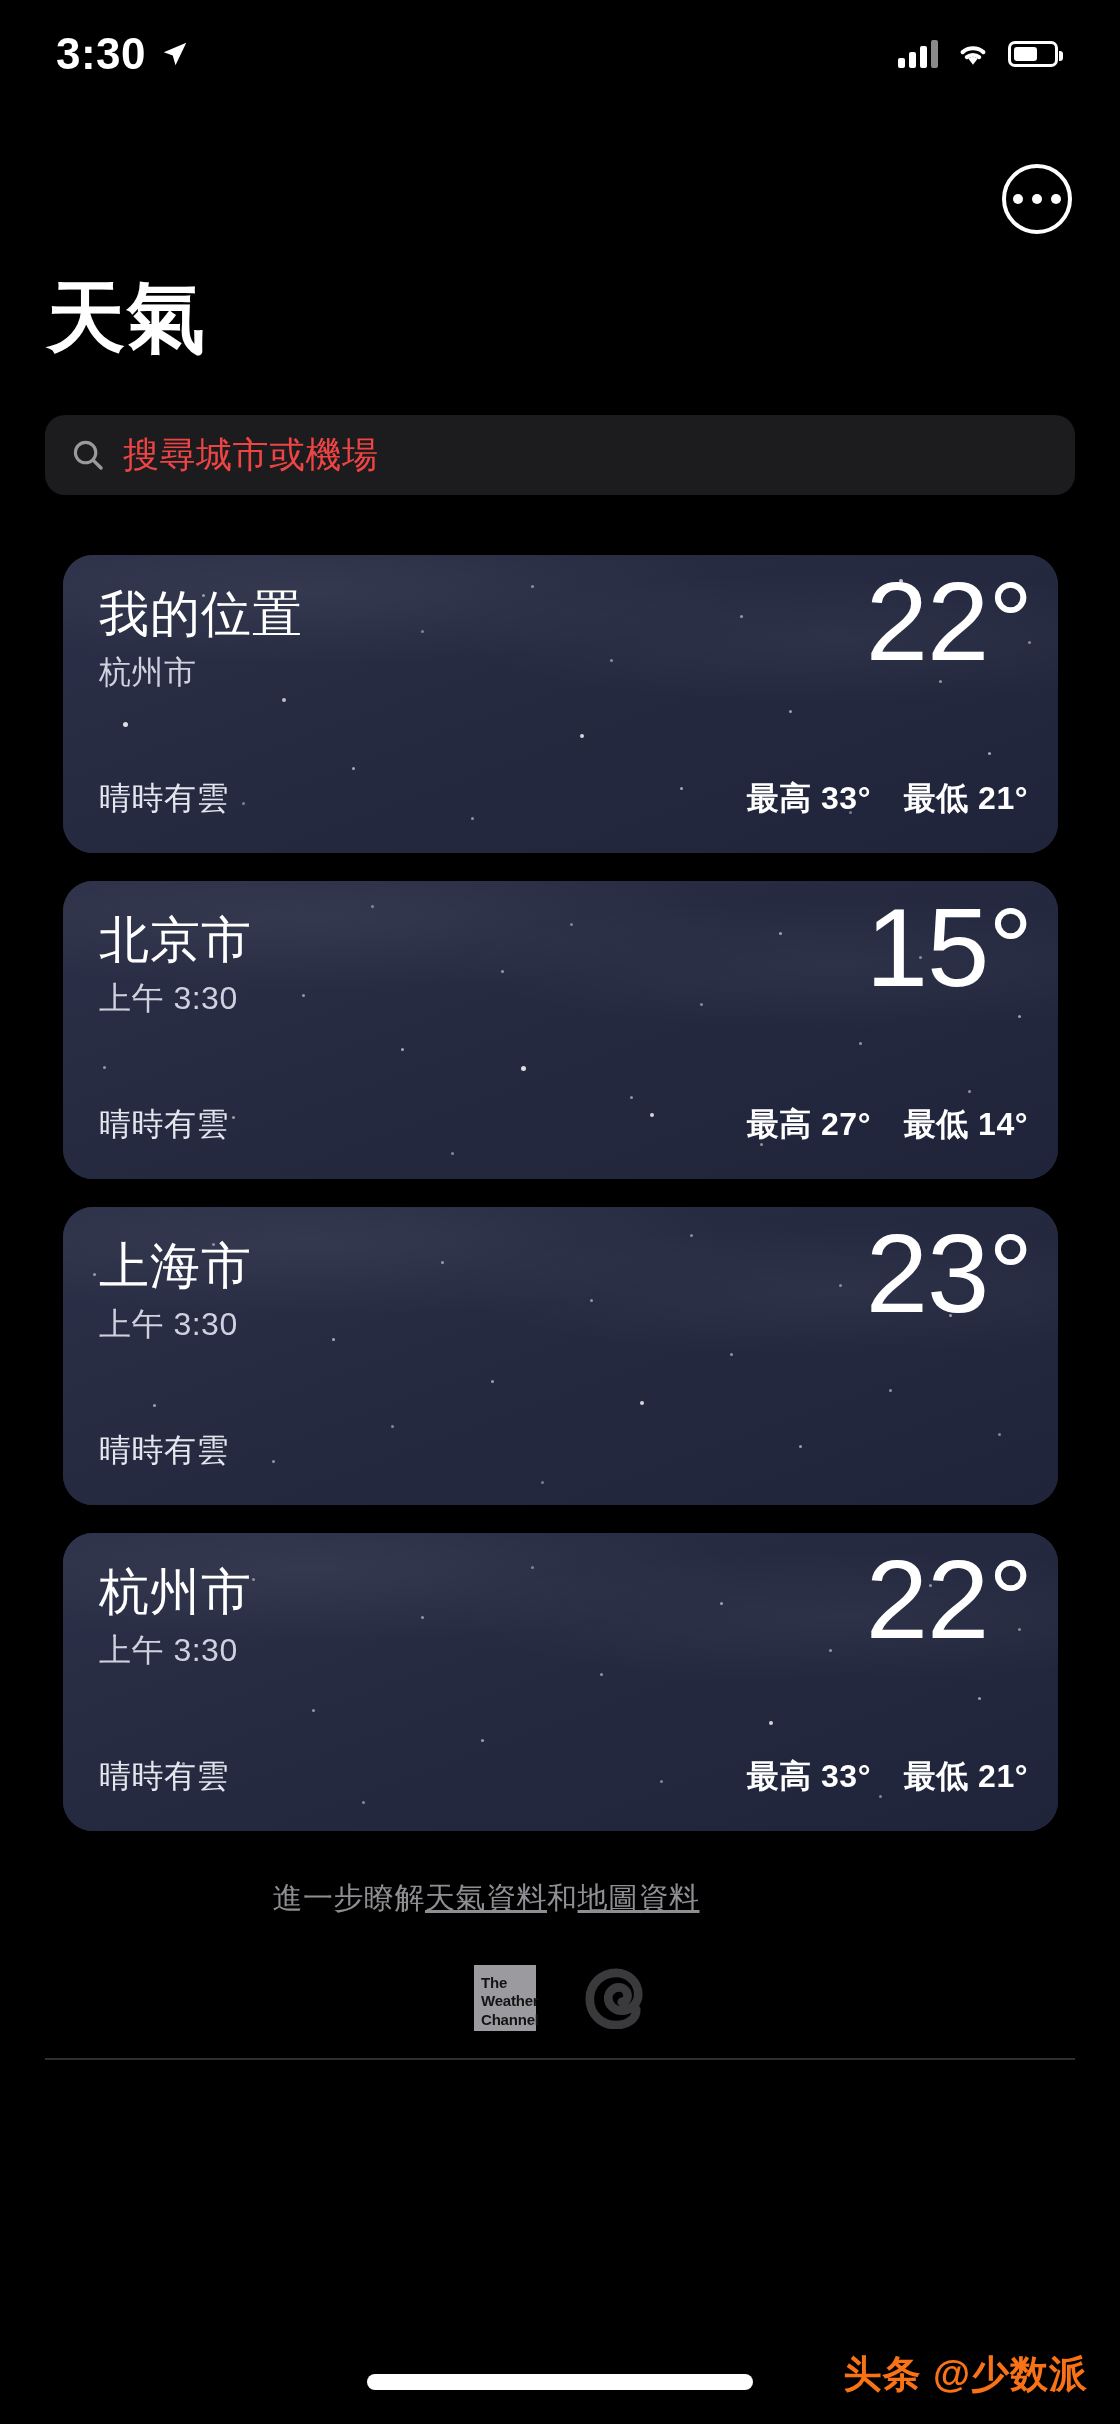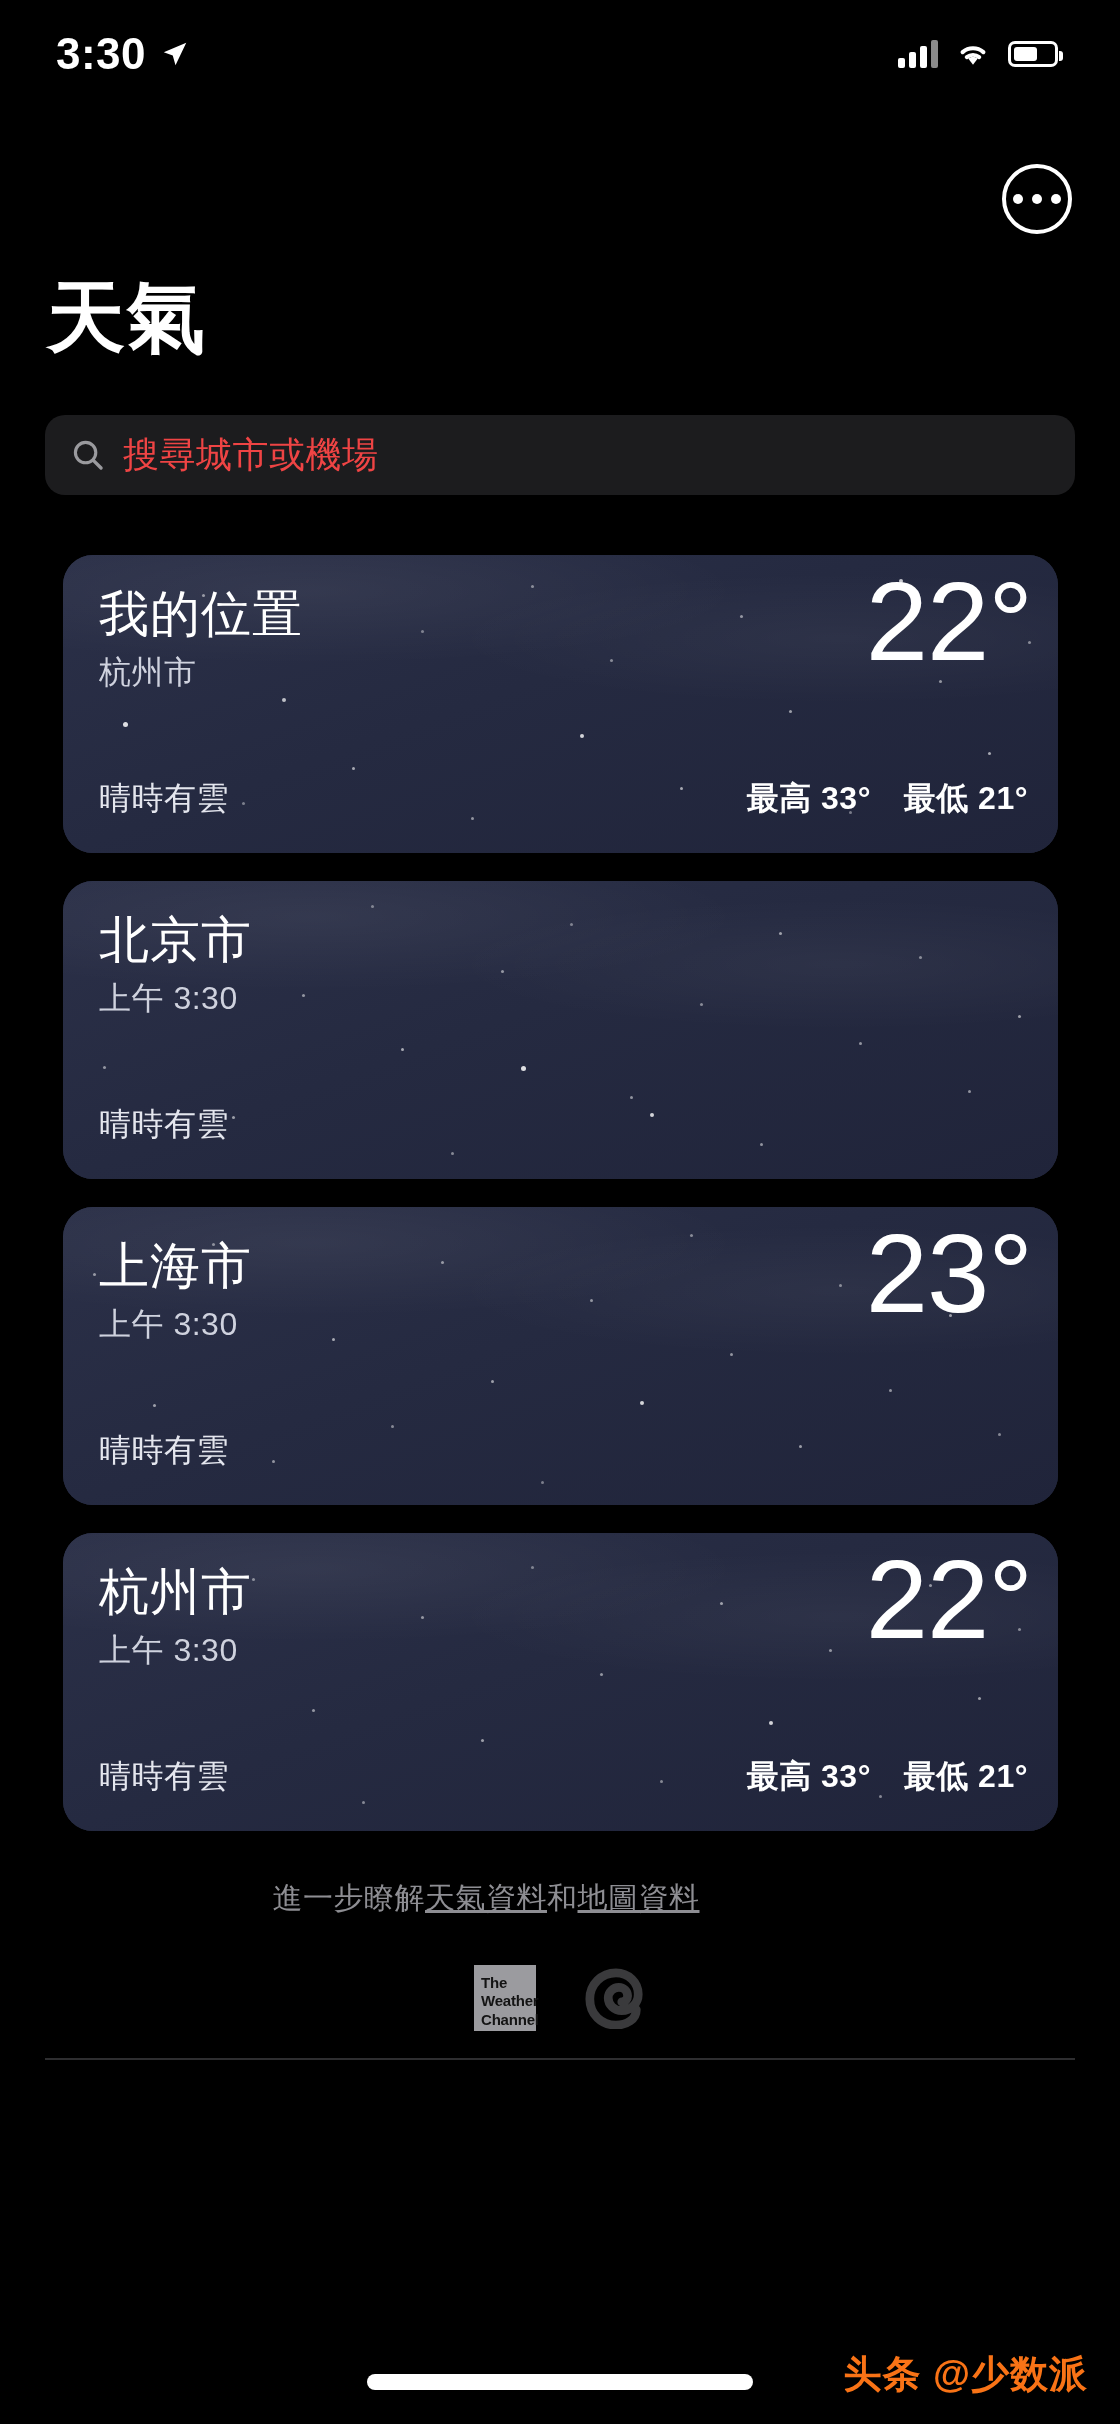"15°" div.c-temp { html: none -> <div>15°</div> }
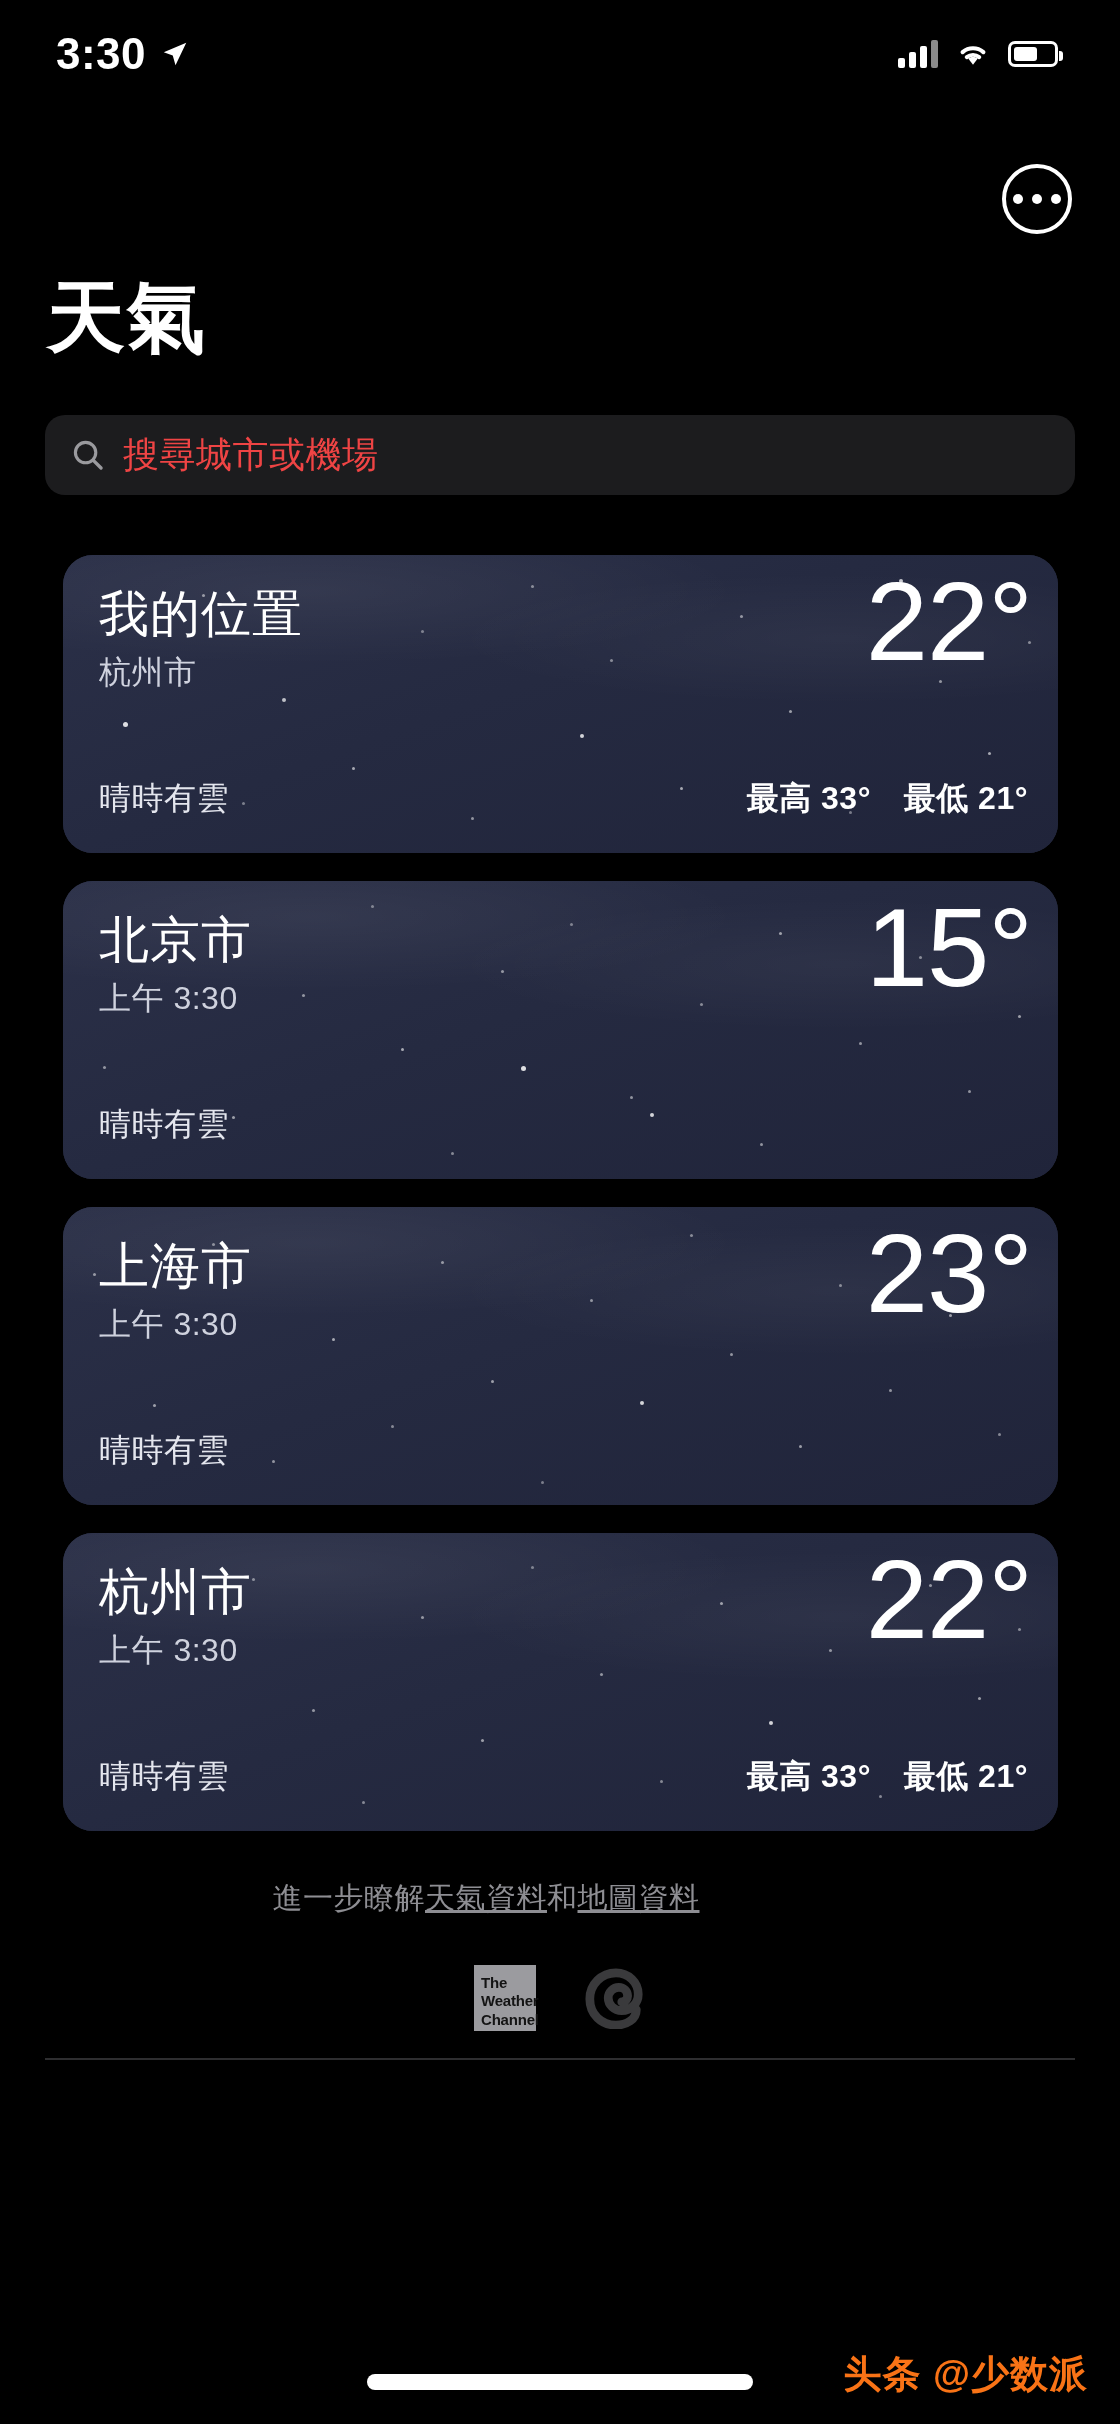"最高 27° 最低 14°" div.c-hl { html: none -> <div> <span>最高 27°</span> <span></span> <span>最低 14°</span> </div> }
